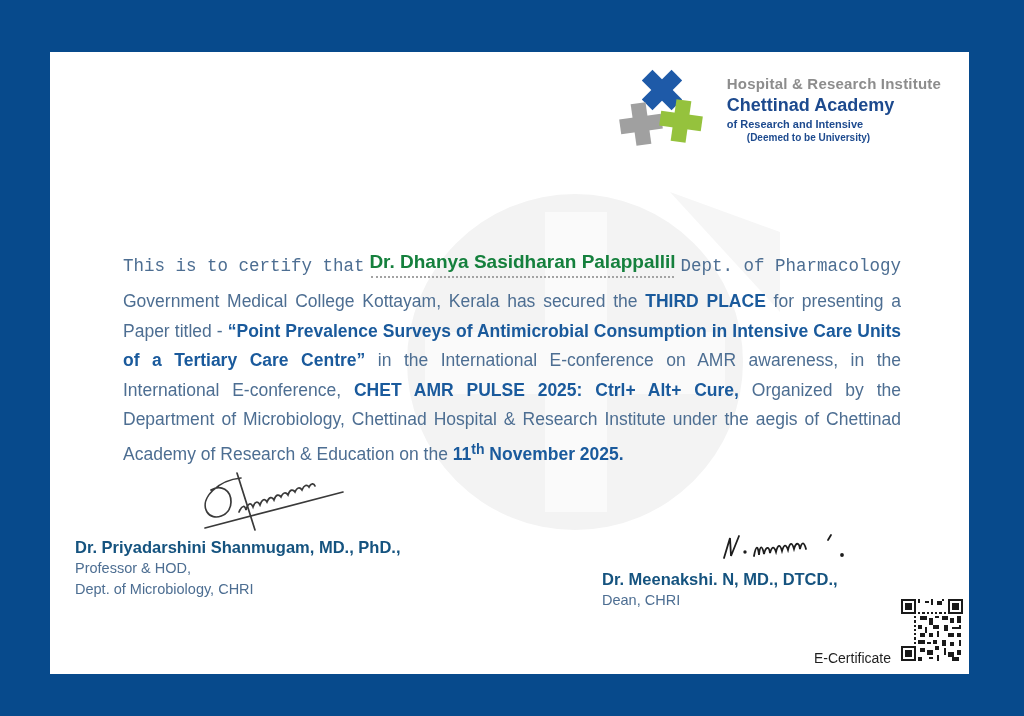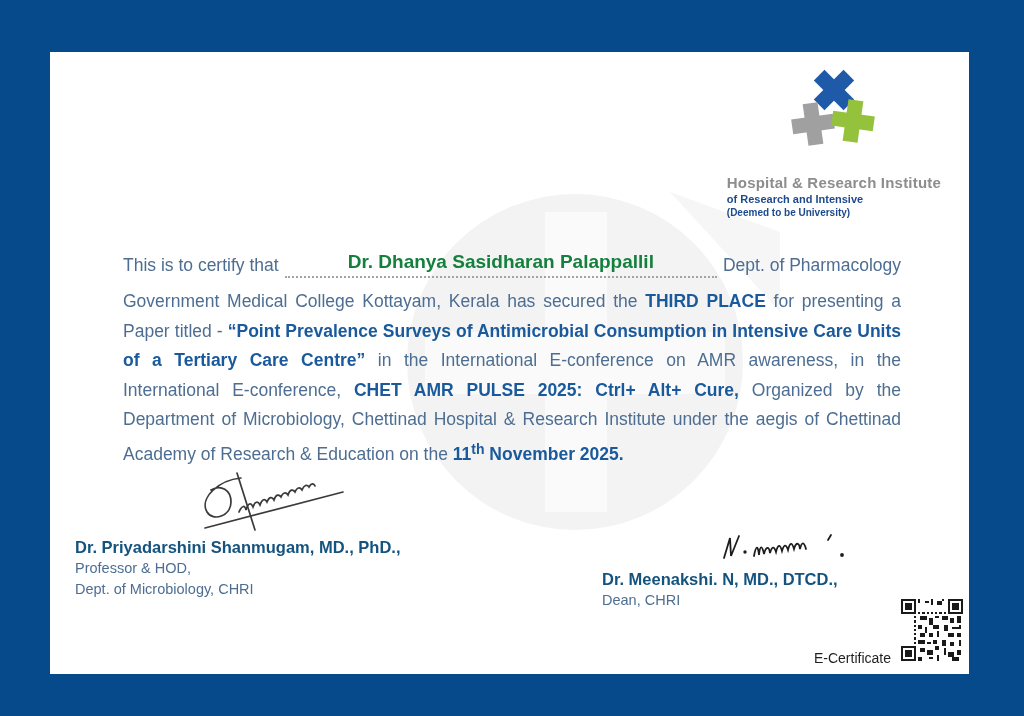"Hospital & Research Institute" .brand { flex-direction: column -> none }
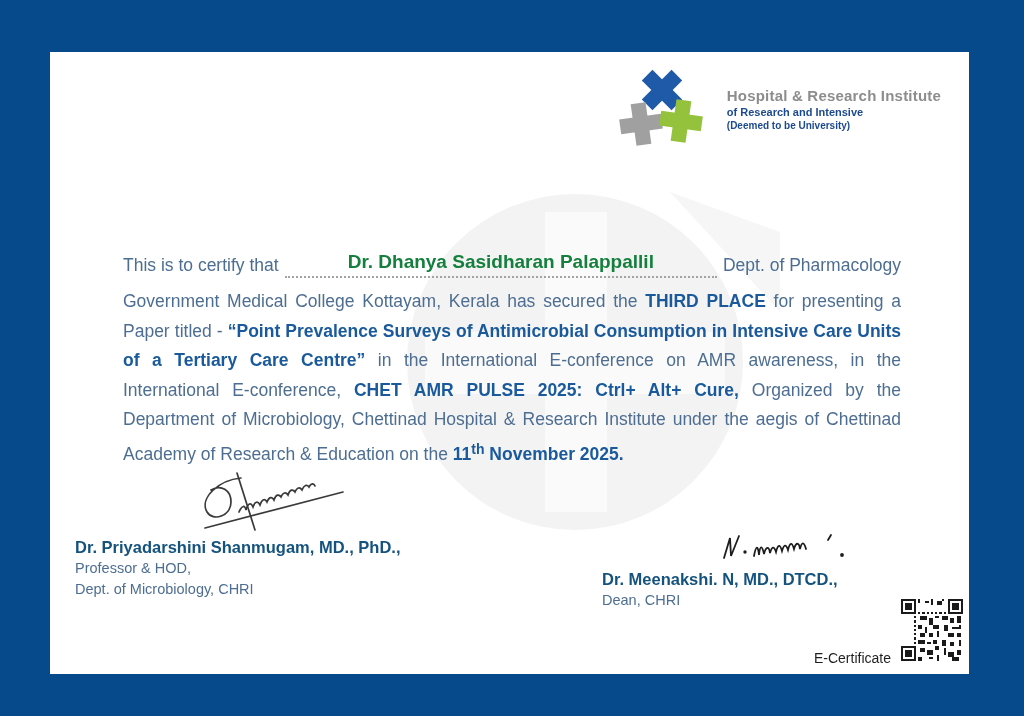"Chettinad Academy" span.brand-line2 { html: none -> <span>Chettinad Academy</span> }
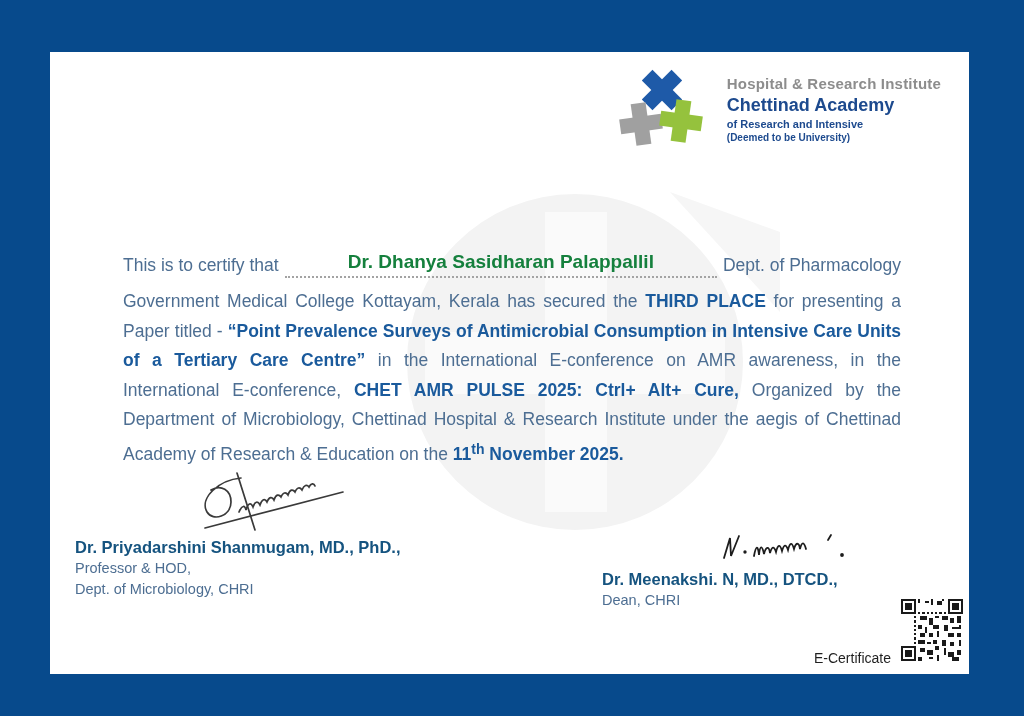"(Deemed to be University)" .brand-line4 { margin-left: none -> 20px }
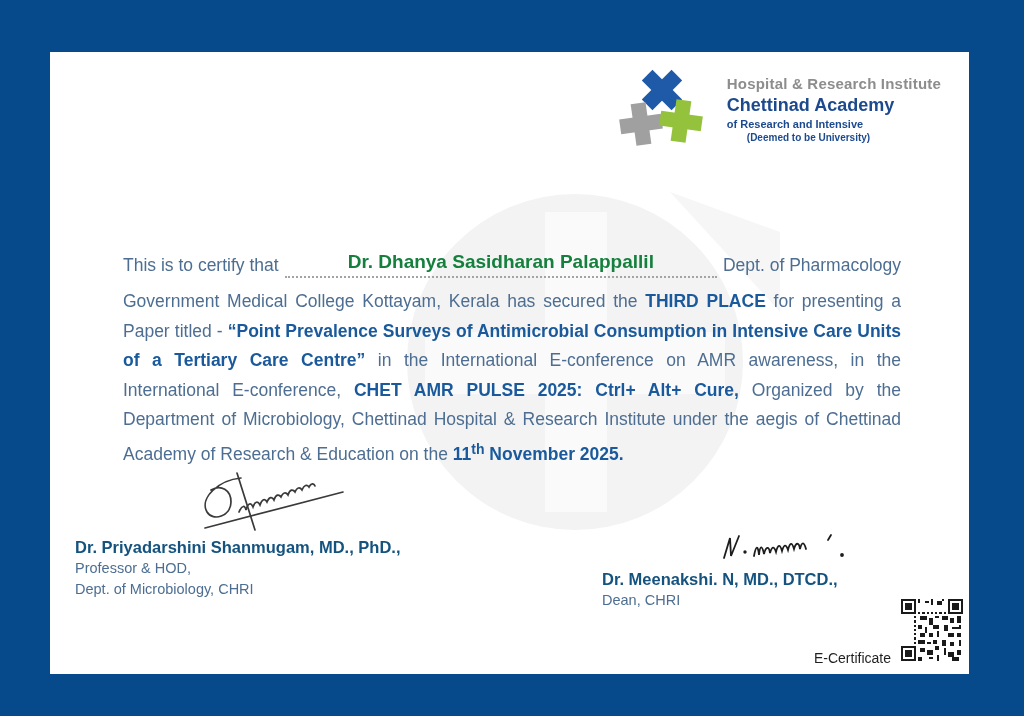"This is to certify that" .line1 .txt { font-family: none -> Liberation Mono, monospace }
